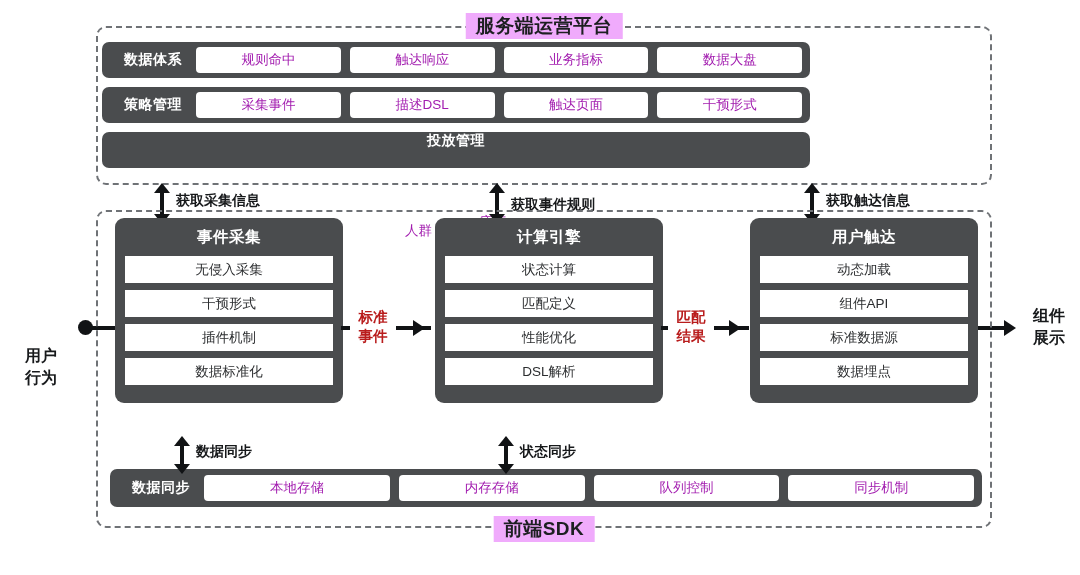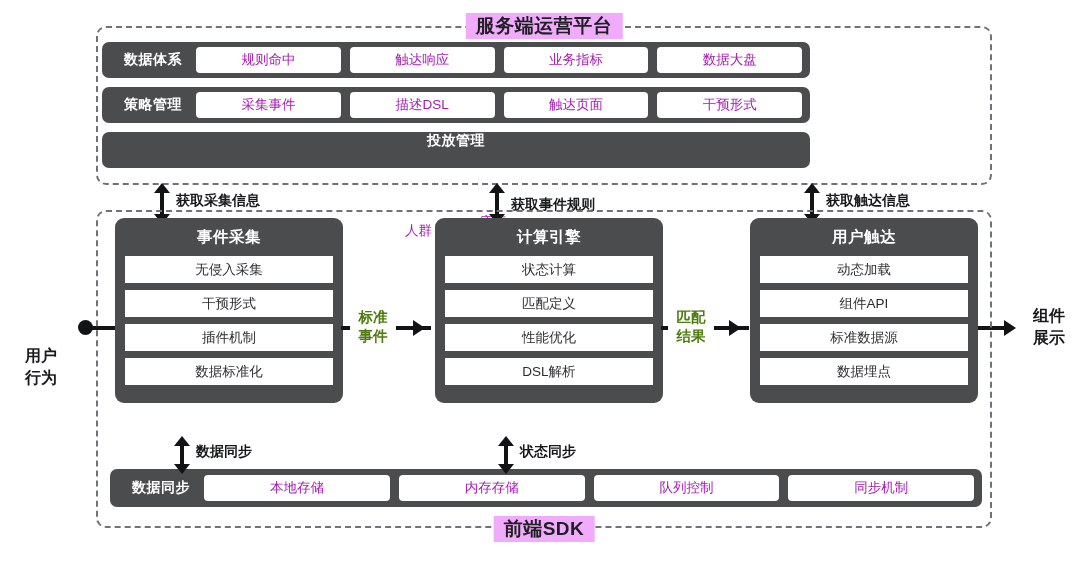"标准" .flow-label { color: #4d7c0f -> #b91c1c }
